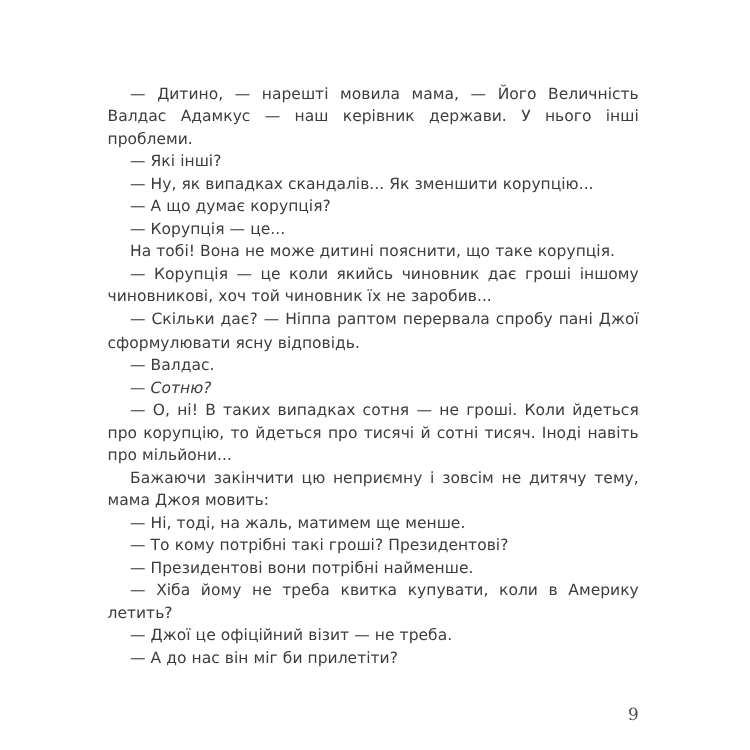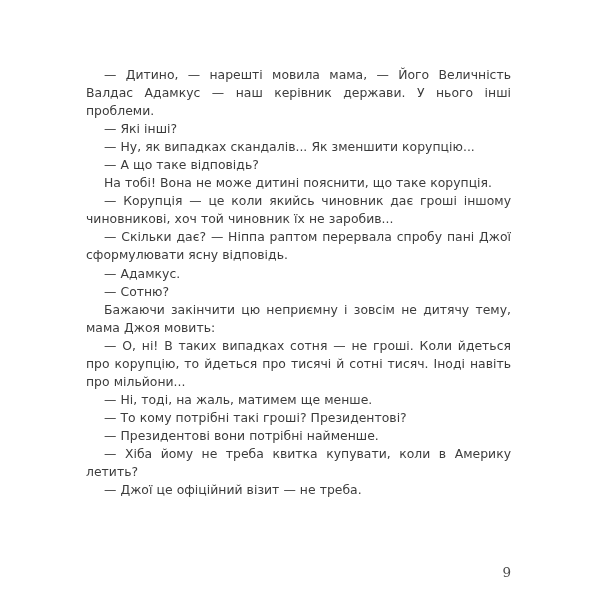"— А що таке відповідь?" p.para { text: таке відповідь -> думає корупція }
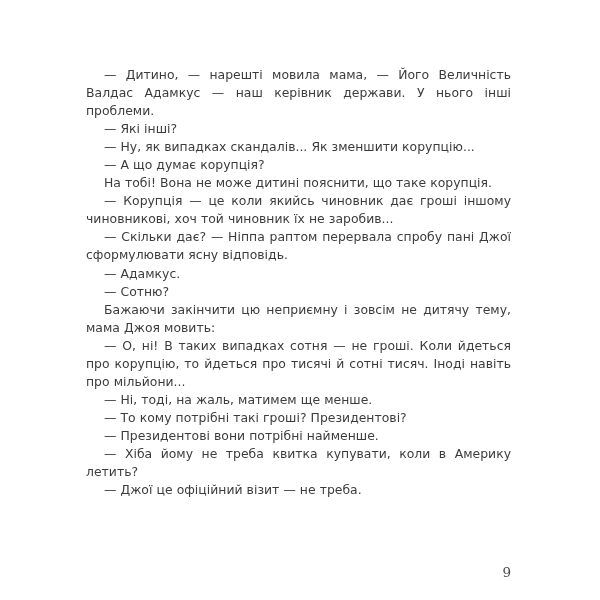"— Корупція — це..." p.para { html: none -> <p>— Корупція — це...</p> }
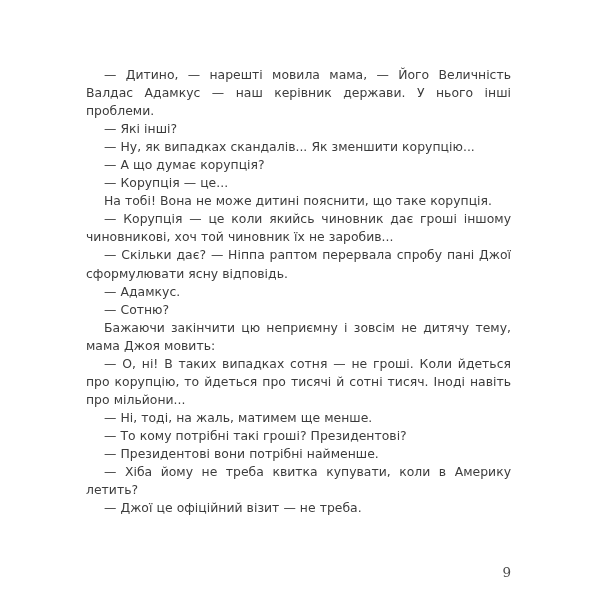"— Адамкус." p.para { text: Адамкус -> Валдас }
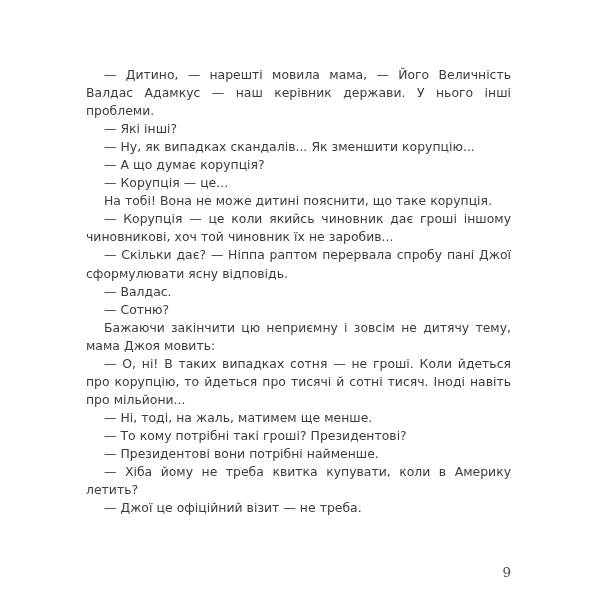"— Сотню?" .para.italic { font-style: none -> italic }
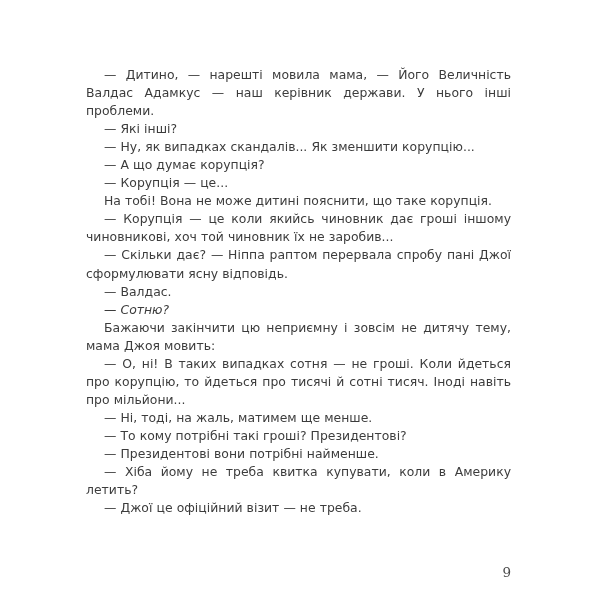"Бажаючи закінчити цю неприємну і" p.para { order: before "— О, ні! В таких" -> after "— О, ні! В таких" }
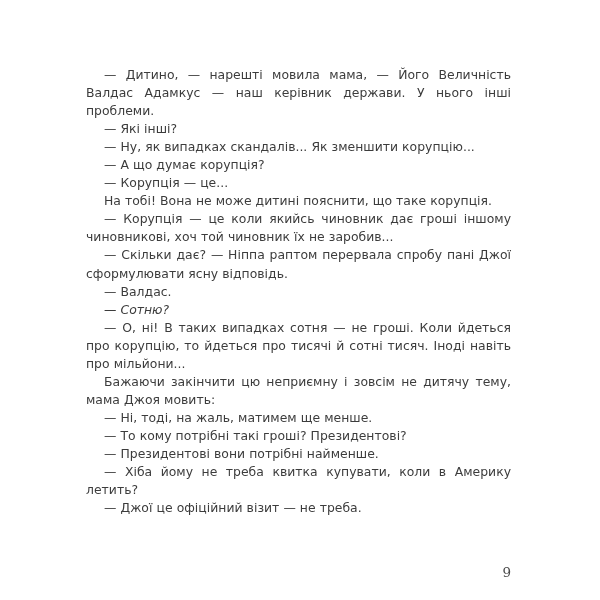"— А до нас він" p.para { html: none -> <p>— А до нас він міг би прилетіти?</p> }
